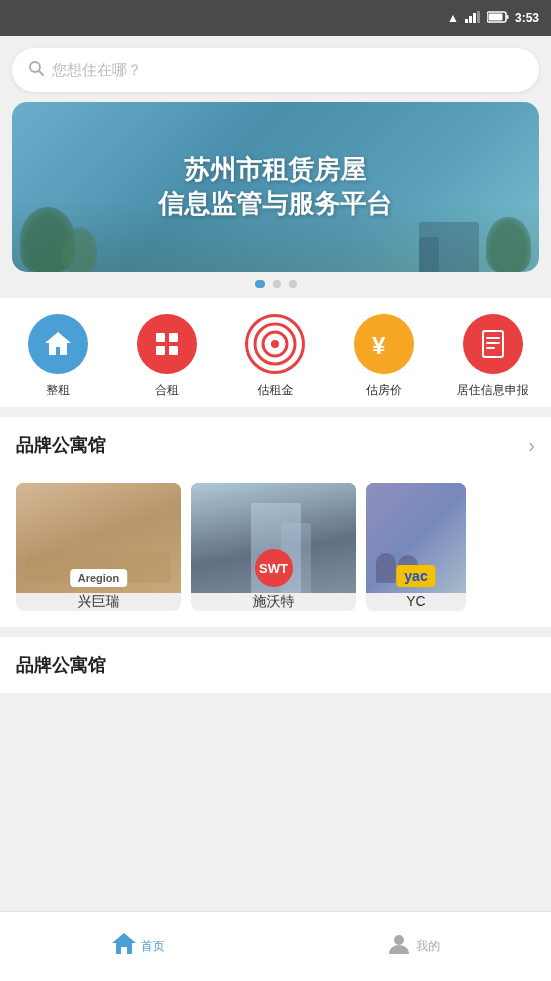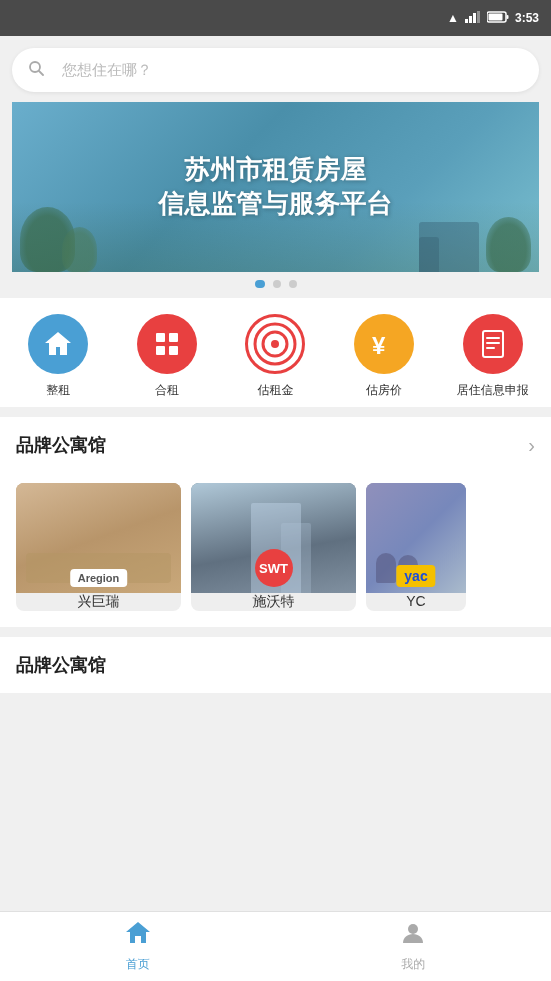"您想住在哪？" .search-bar { gap: 18px -> 8px }
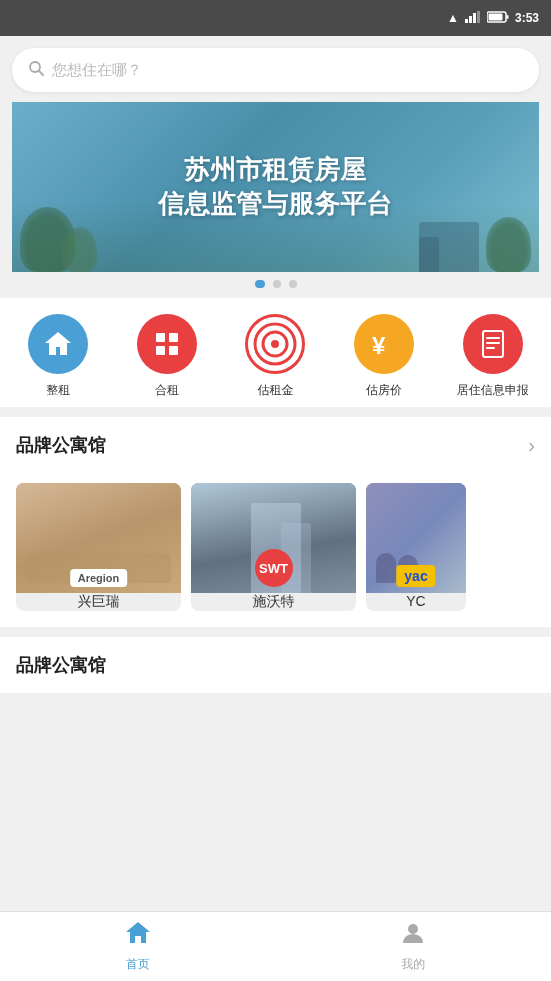"苏州市租赁房屋" .banner-wrap { border-radius: 0 -> 15px }
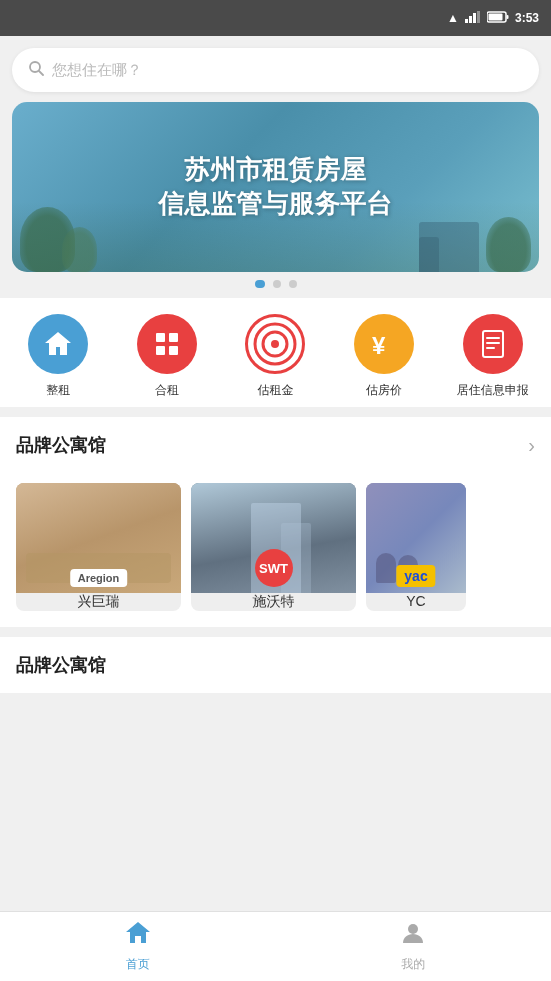"首页" .nav-item { flex-direction: column -> row }
